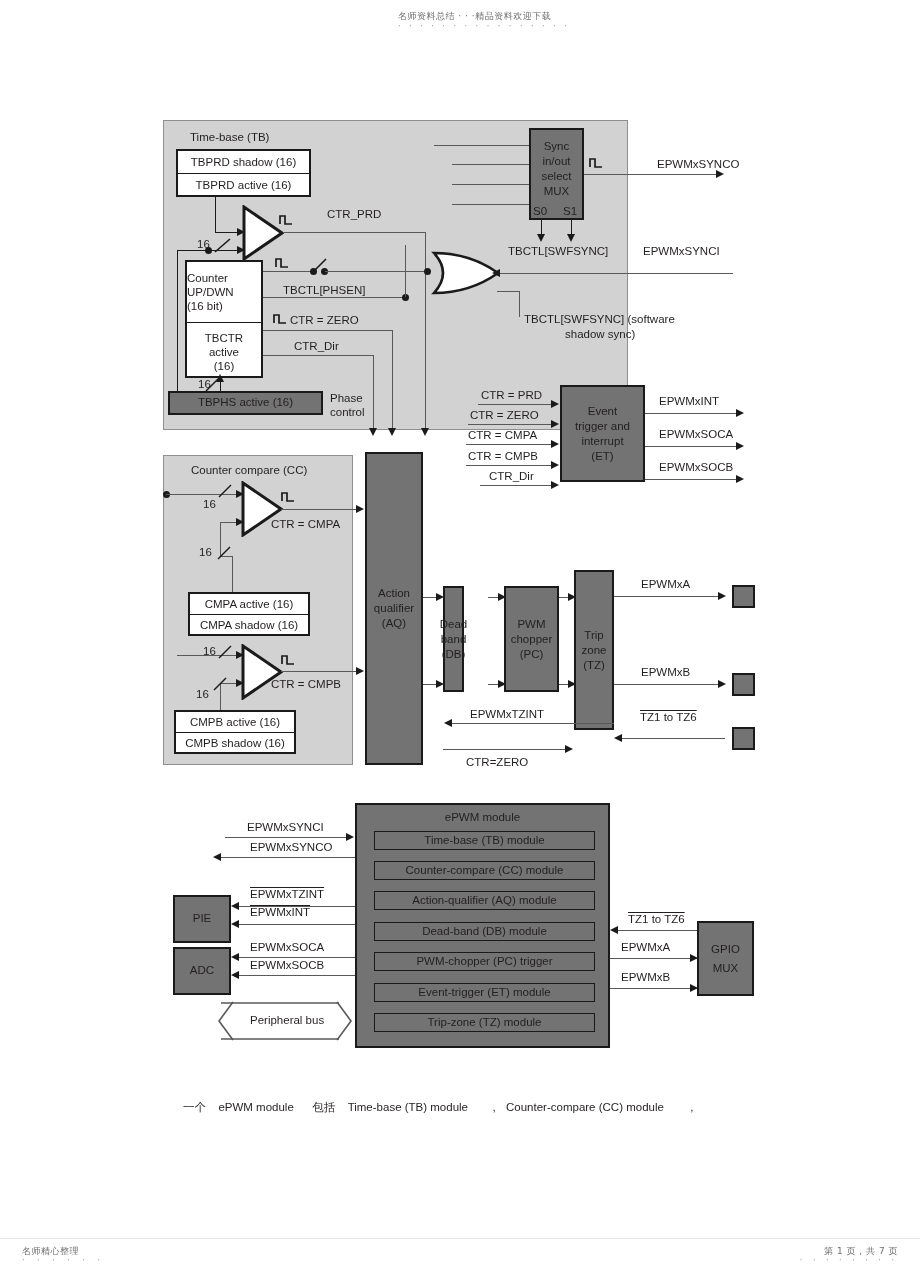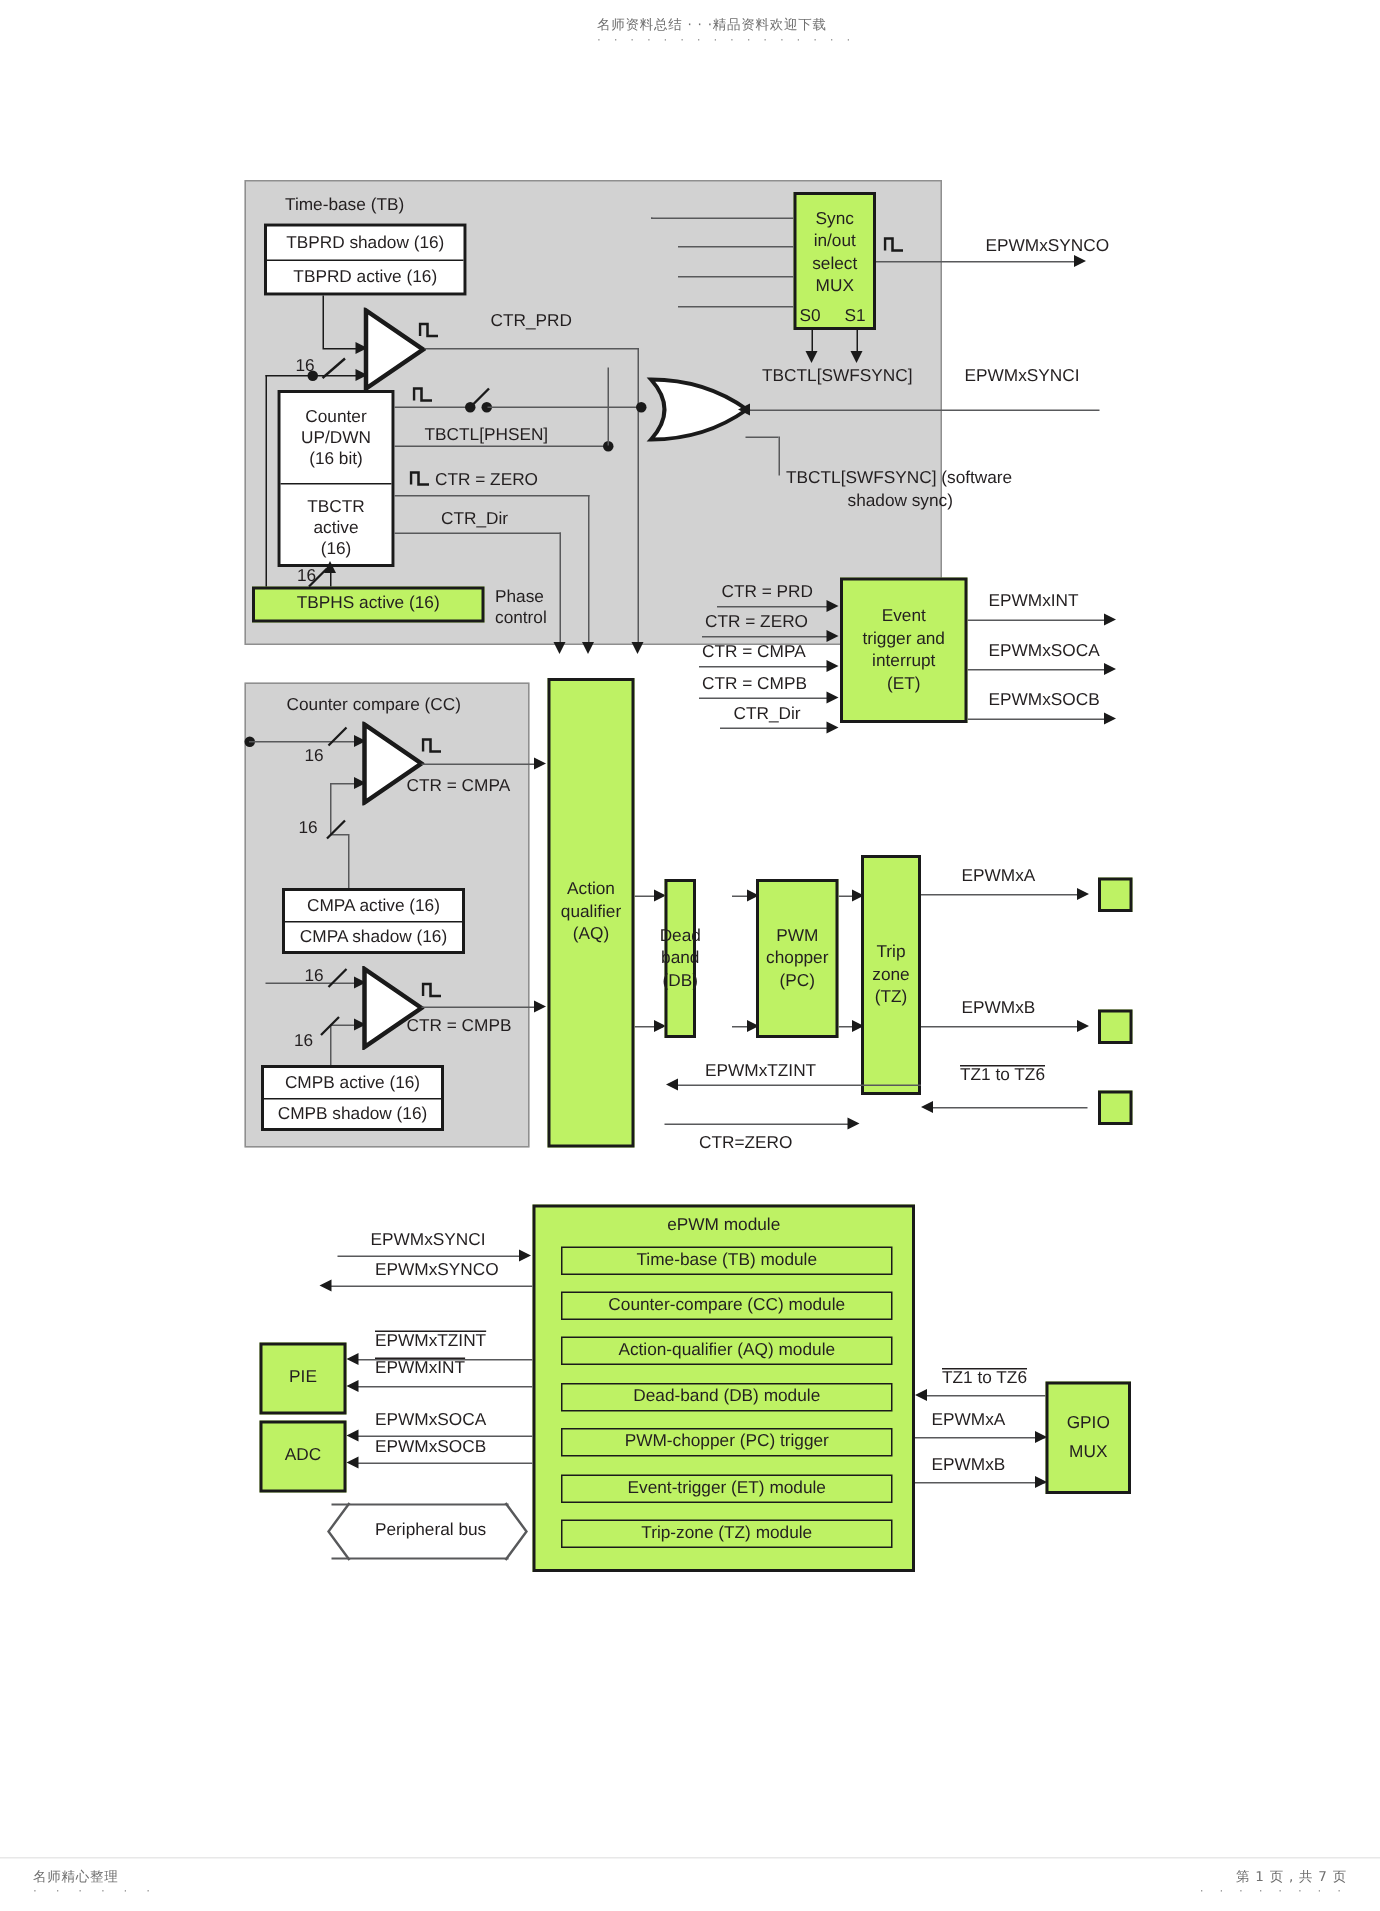"Sync" .blk { background: #bef264 -> #737373 }
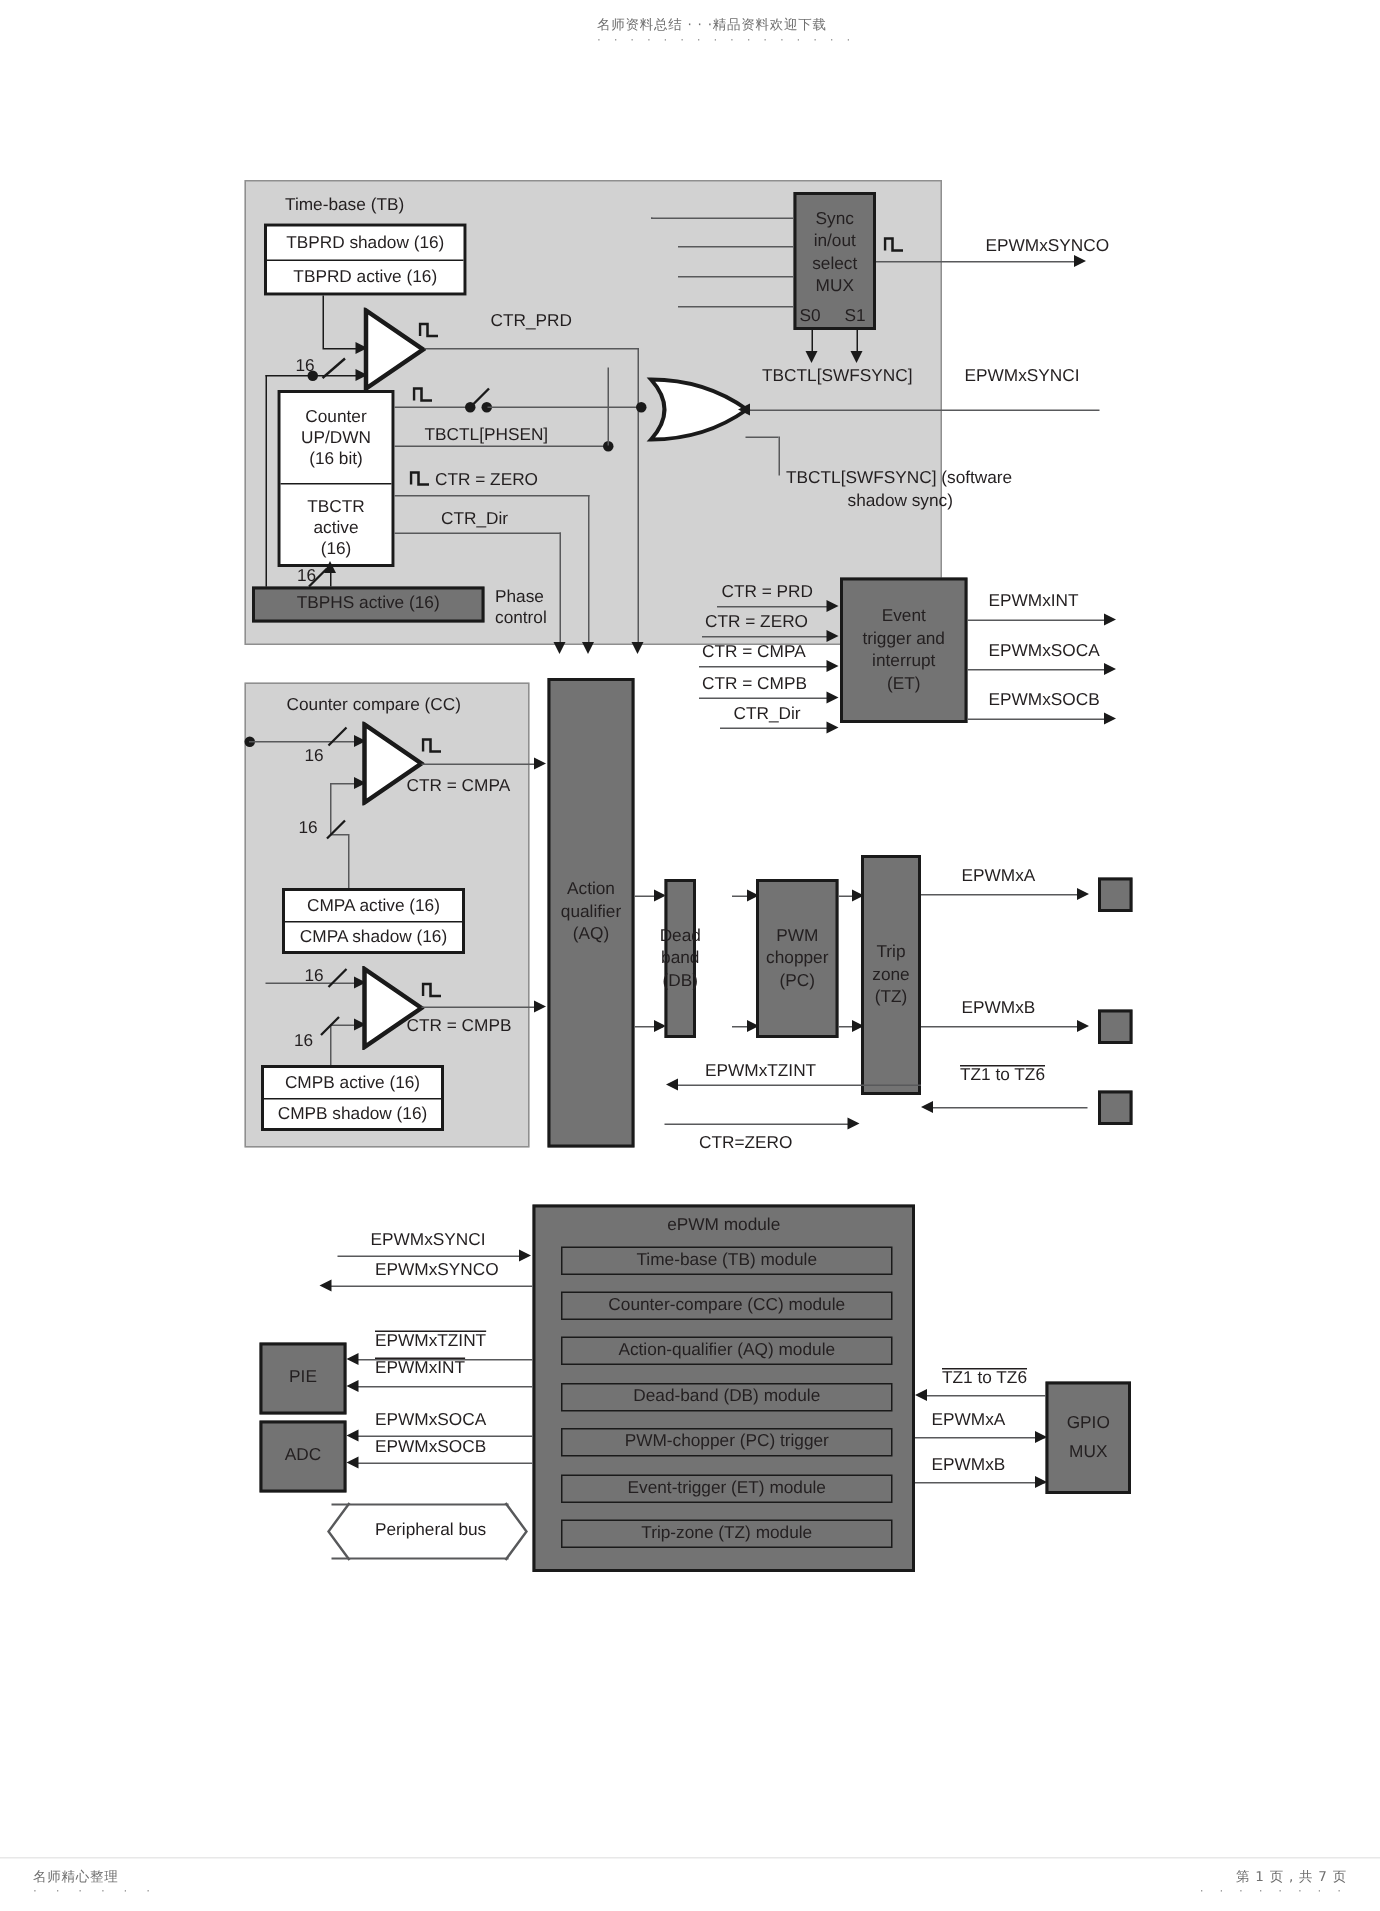"Counter" div { align-items: center -> none }
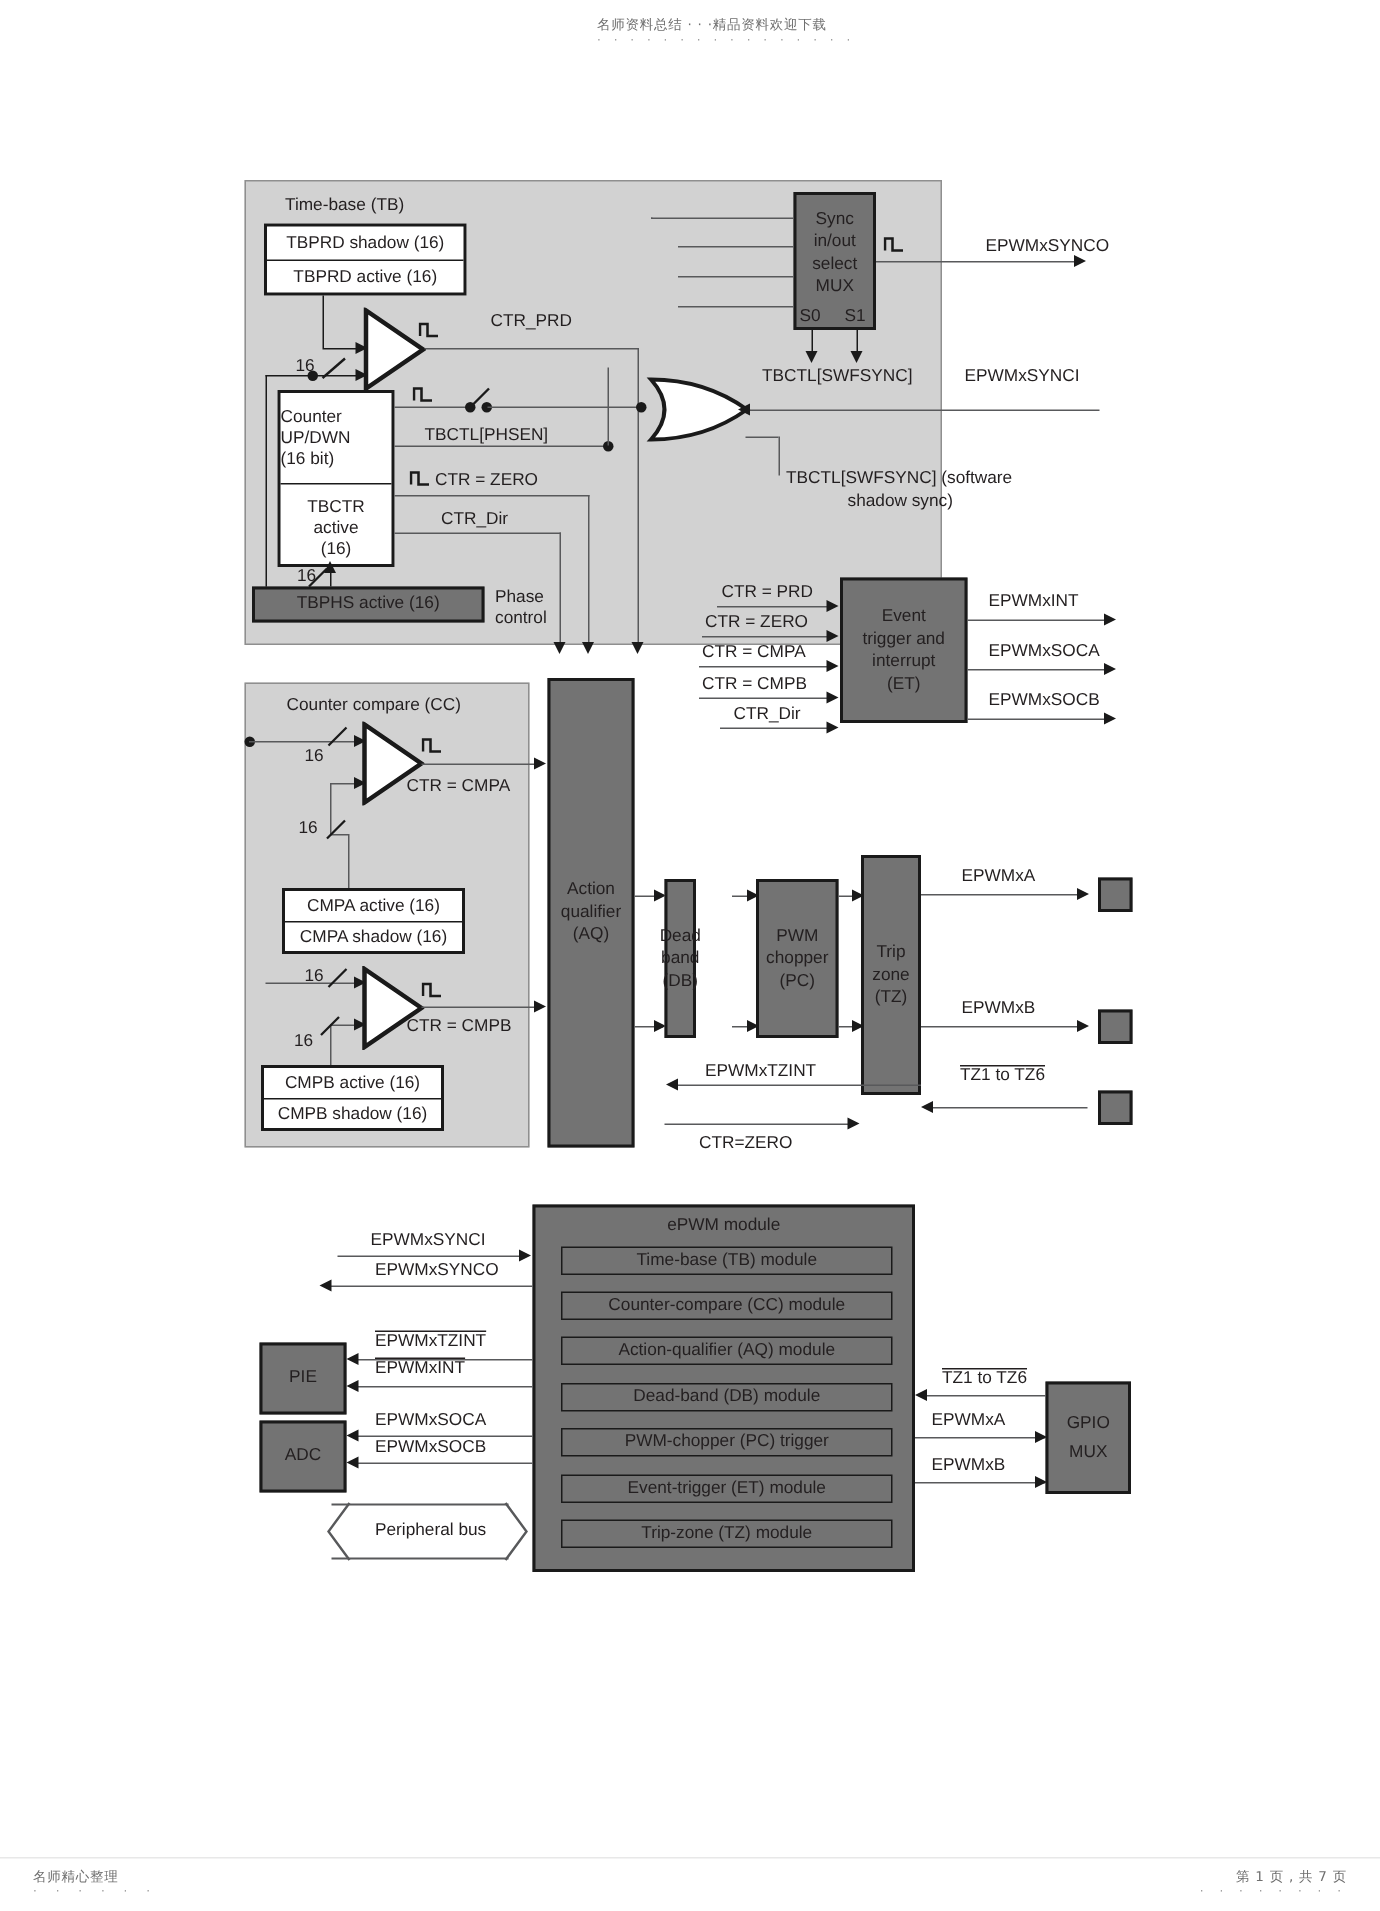"一个 ePWM module 包括 Time-base" div.caption { html: none -> <div> <span>一个</span> <span></span> <span>ePWM module</span> <span></span> <span>包括</span> <span></span> <span>Time-base (TB) module</span> <span></span> <span>,</span> <span></span> <span>Counter-compare (CC) module</span> <span></span> <span>,</span> </div> }
